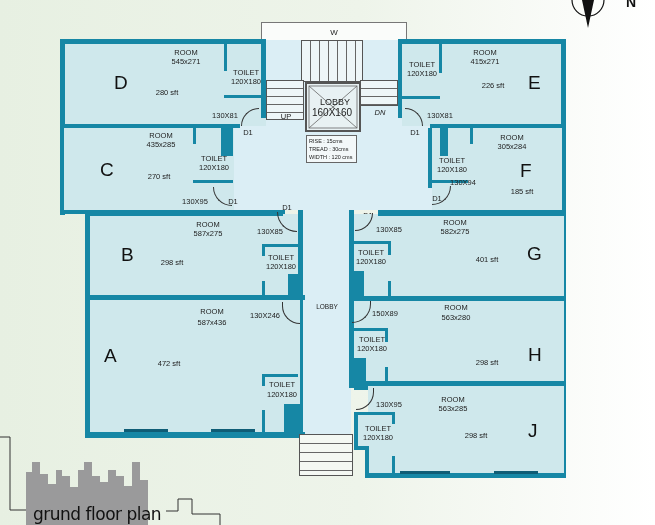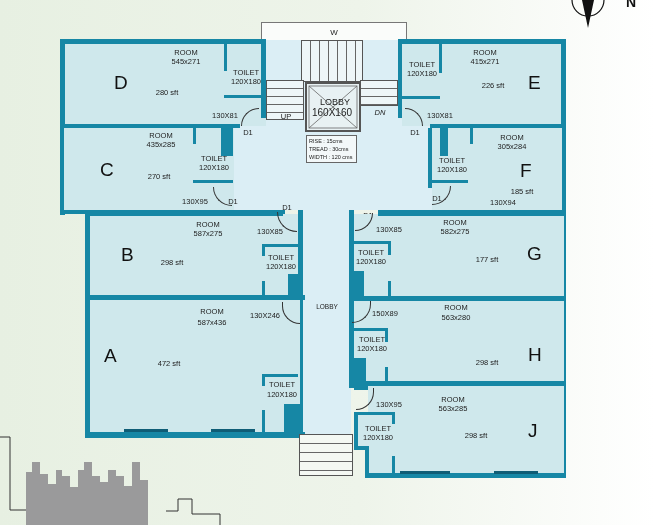"130X94" div.t { margin-left: 40px -> none; top: 198px -> 178px }
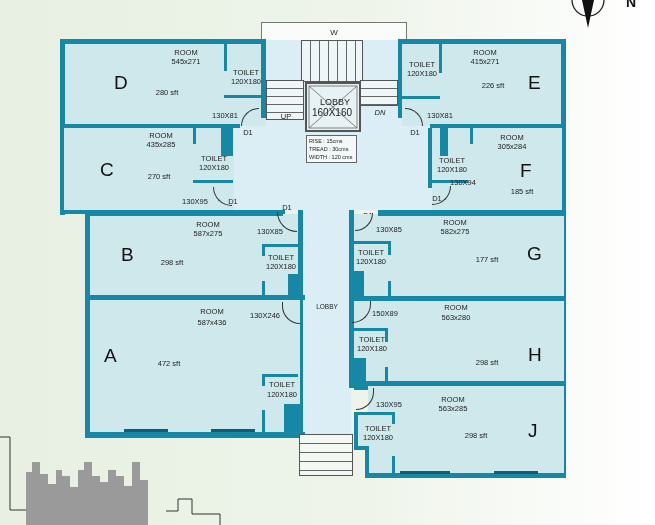"177 sft" div.t { text: 177 -> 401 }
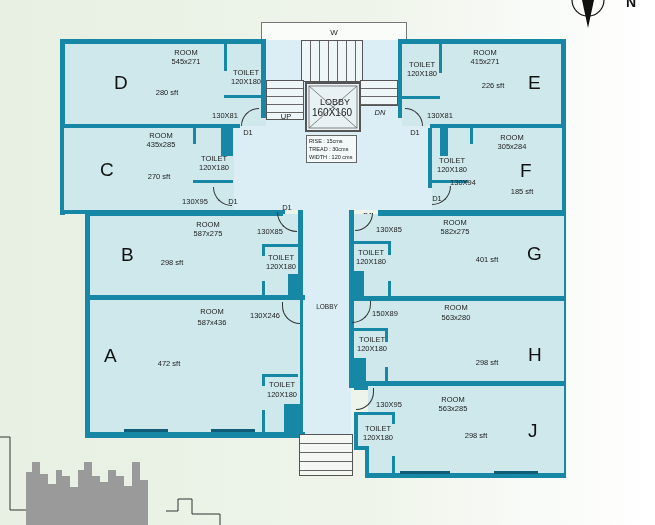"grund floor plan" div.abs { html: none -> <div>grund floor plan</div> }
